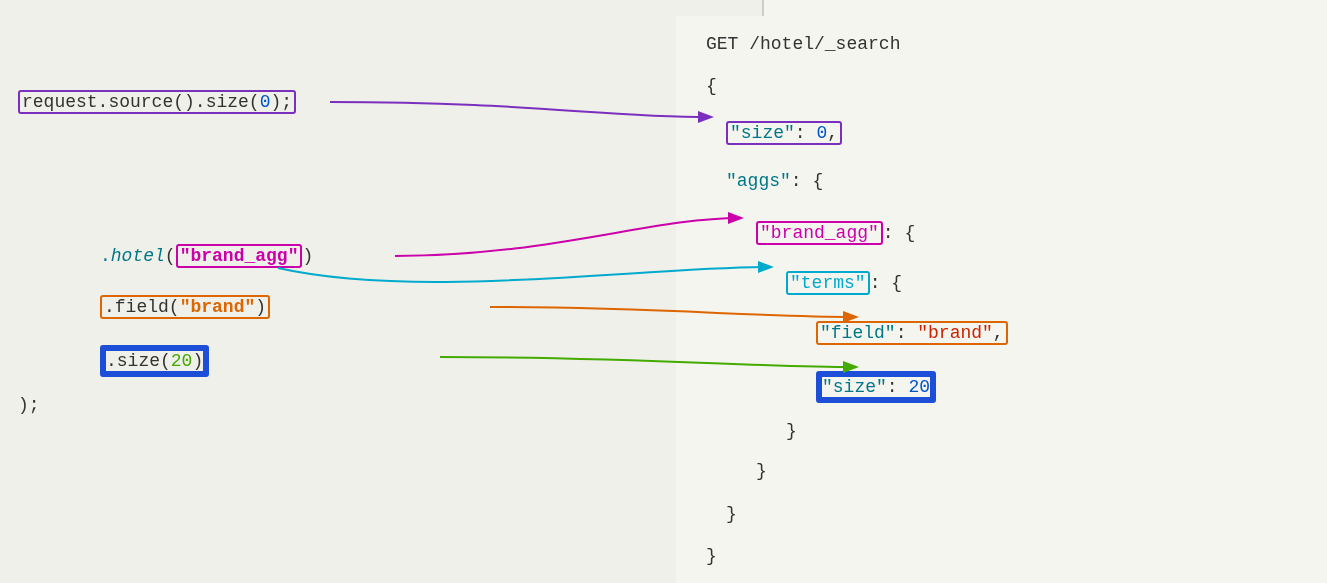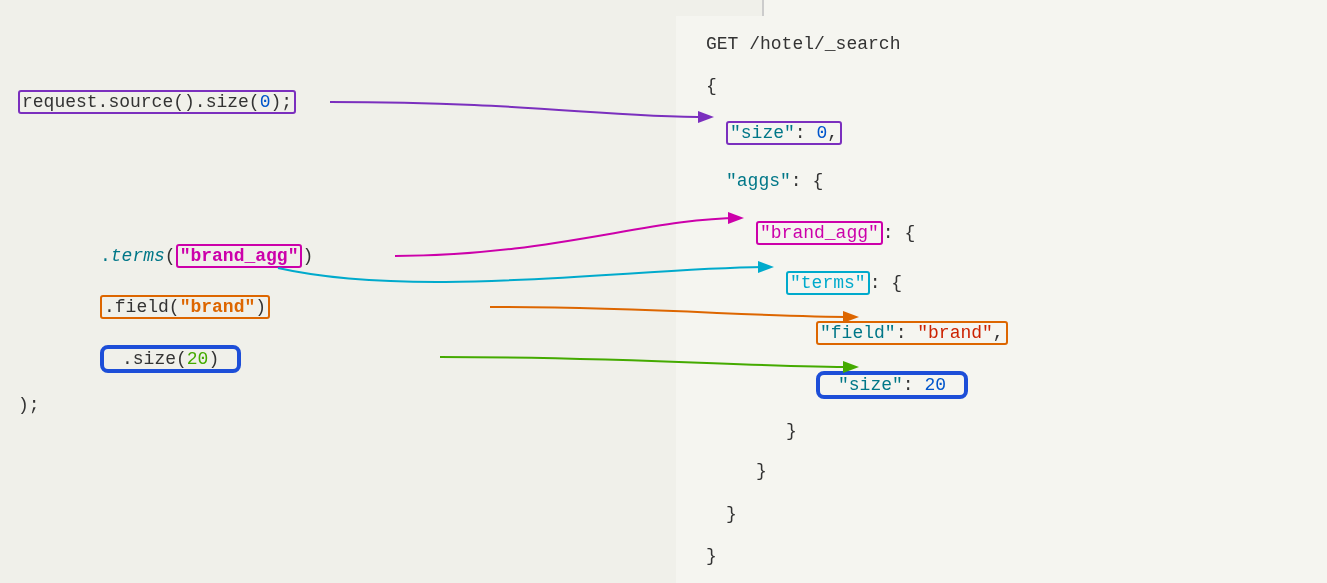"terms" span.italic { text: terms -> hotel }
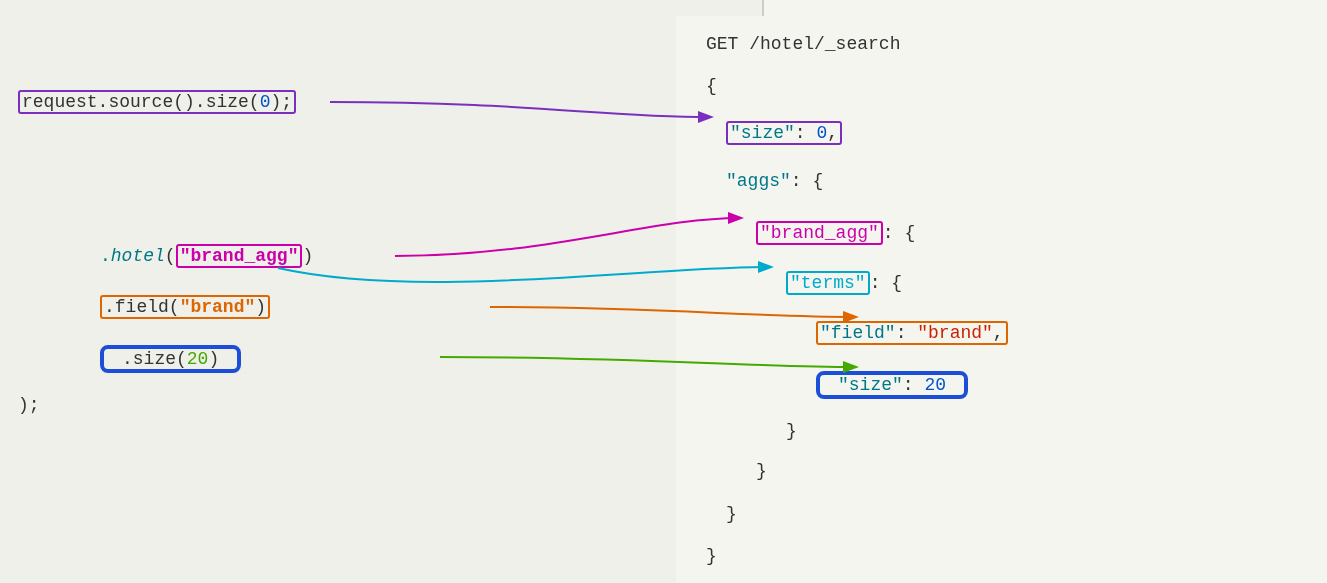".size(20)" .box-green { border: 4px solid #1d4ed8 -> 6px solid #1d4ed8; border-radius: 8px -> 3px; padding: 0 18px -> 0 0 }
